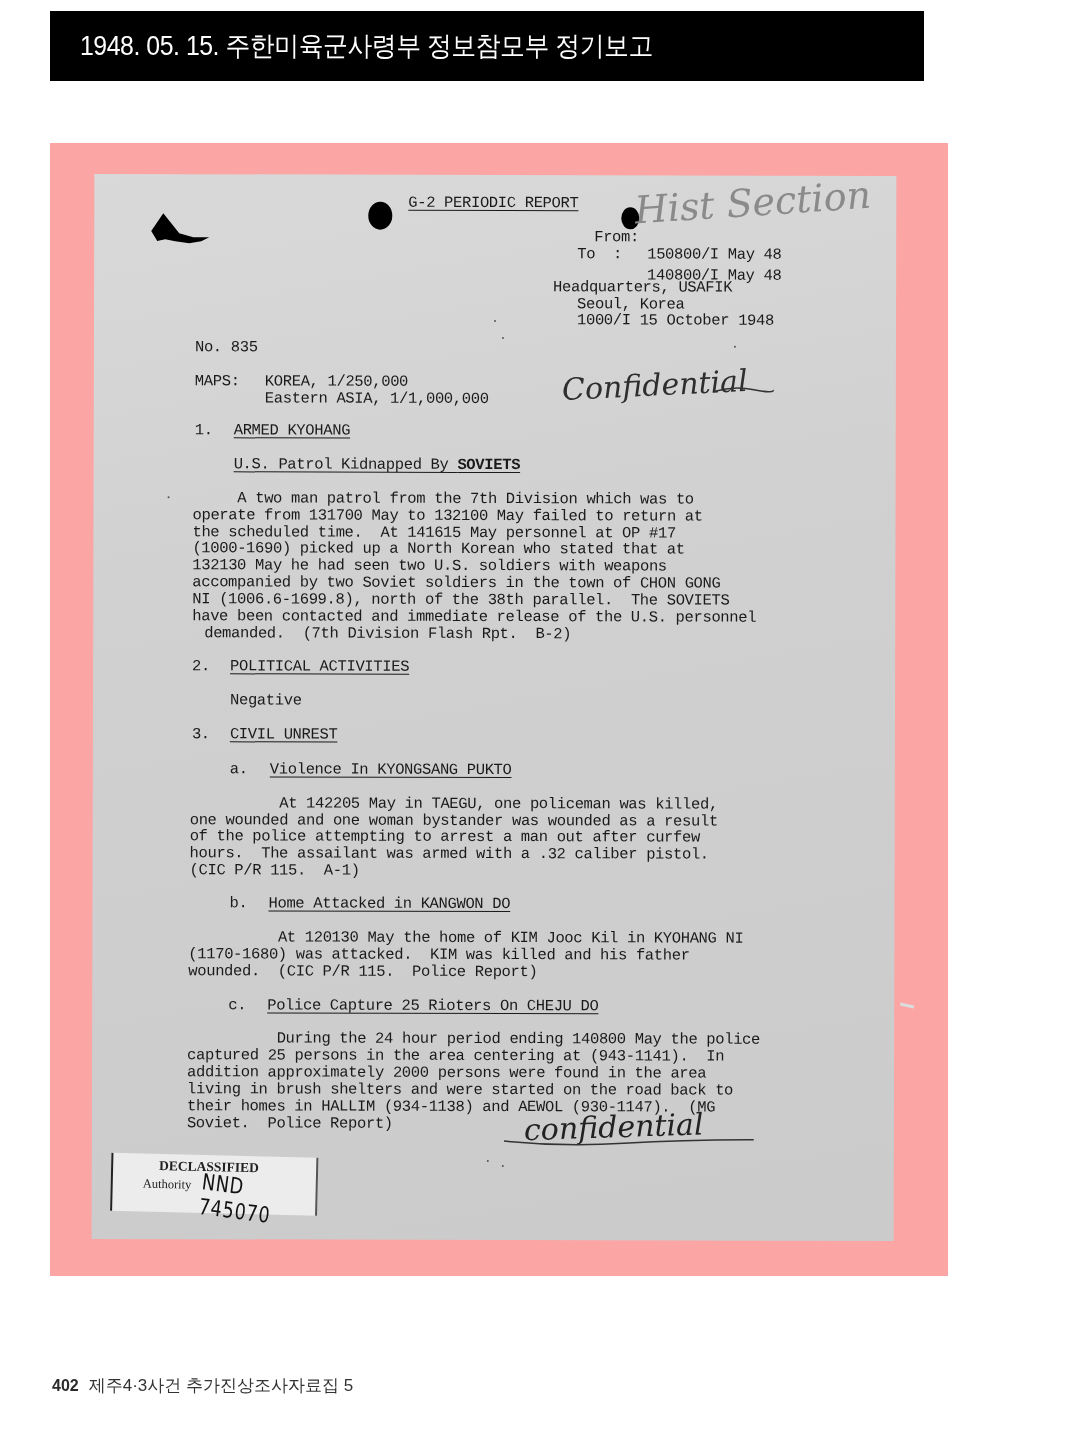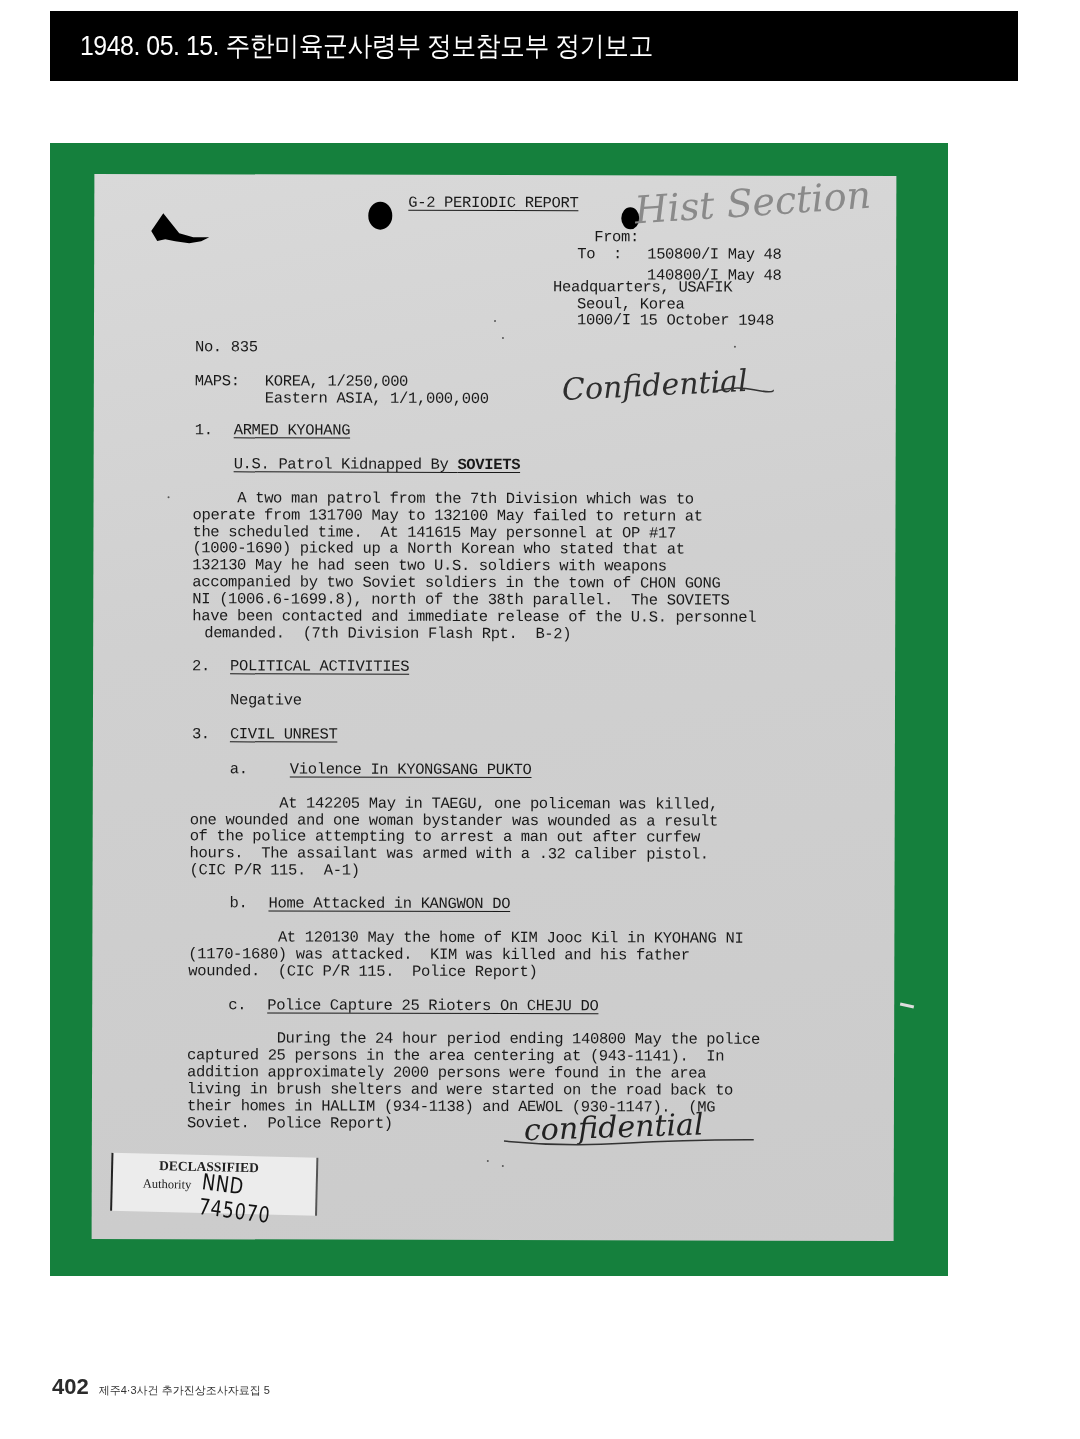"1948. 05. 15. 주한미육군사령부 정보참모부" .title-bar { width: 968px -> 874px }
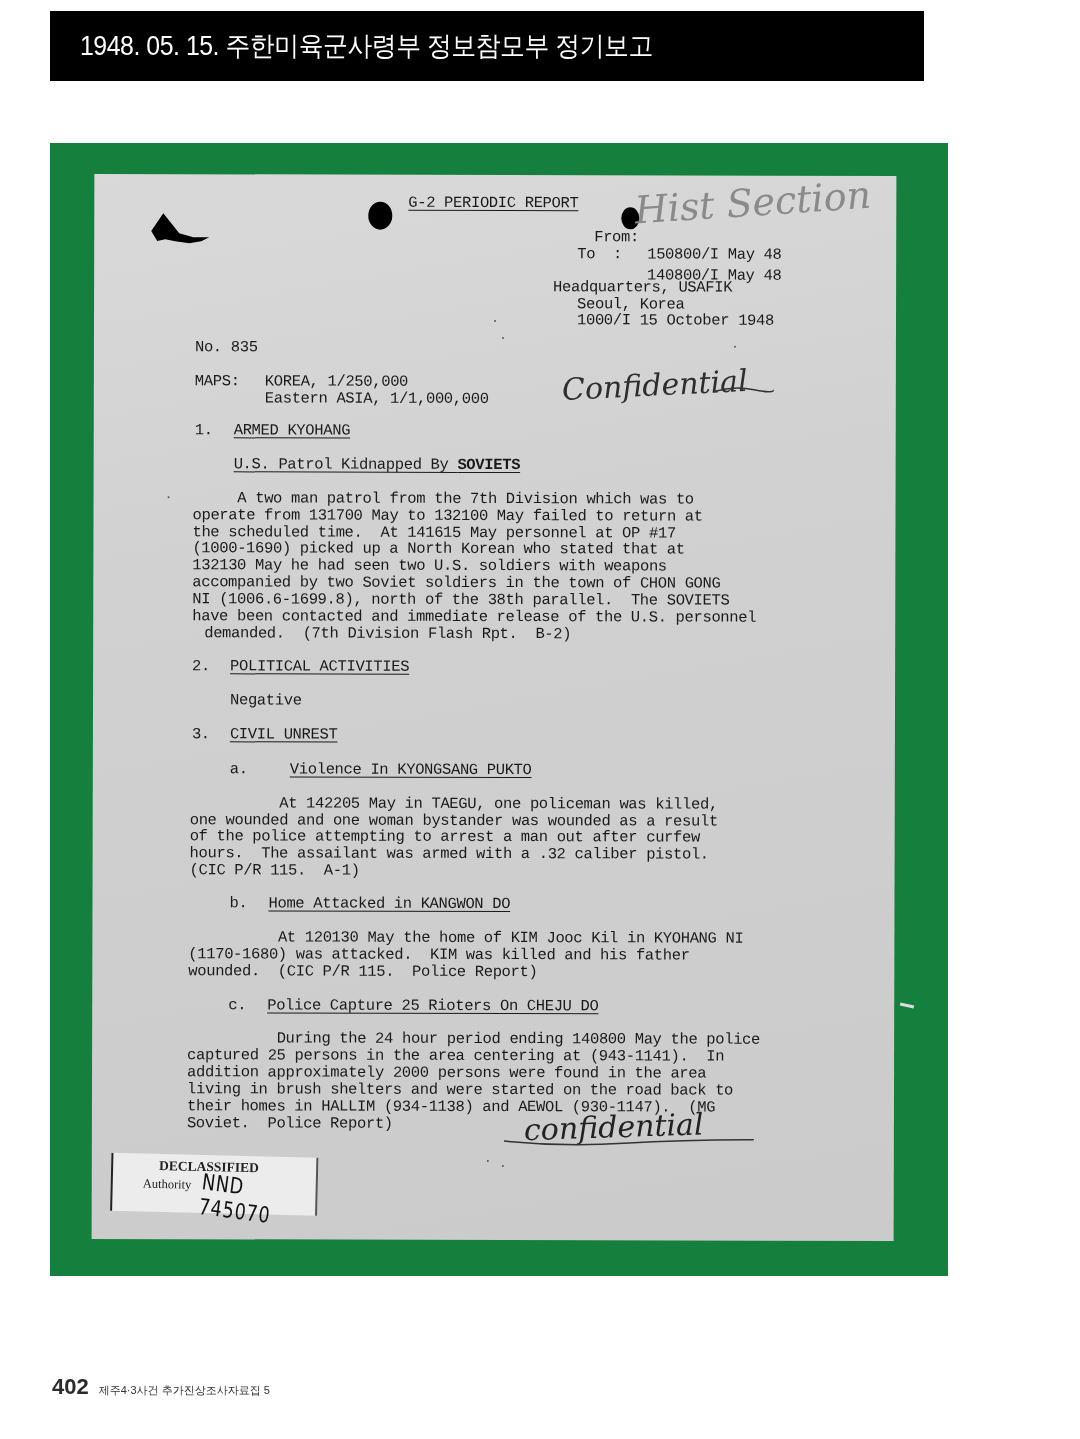"G-2 PERIODIC REPORT" .frame { background: #15803d -> #fca5a5 }
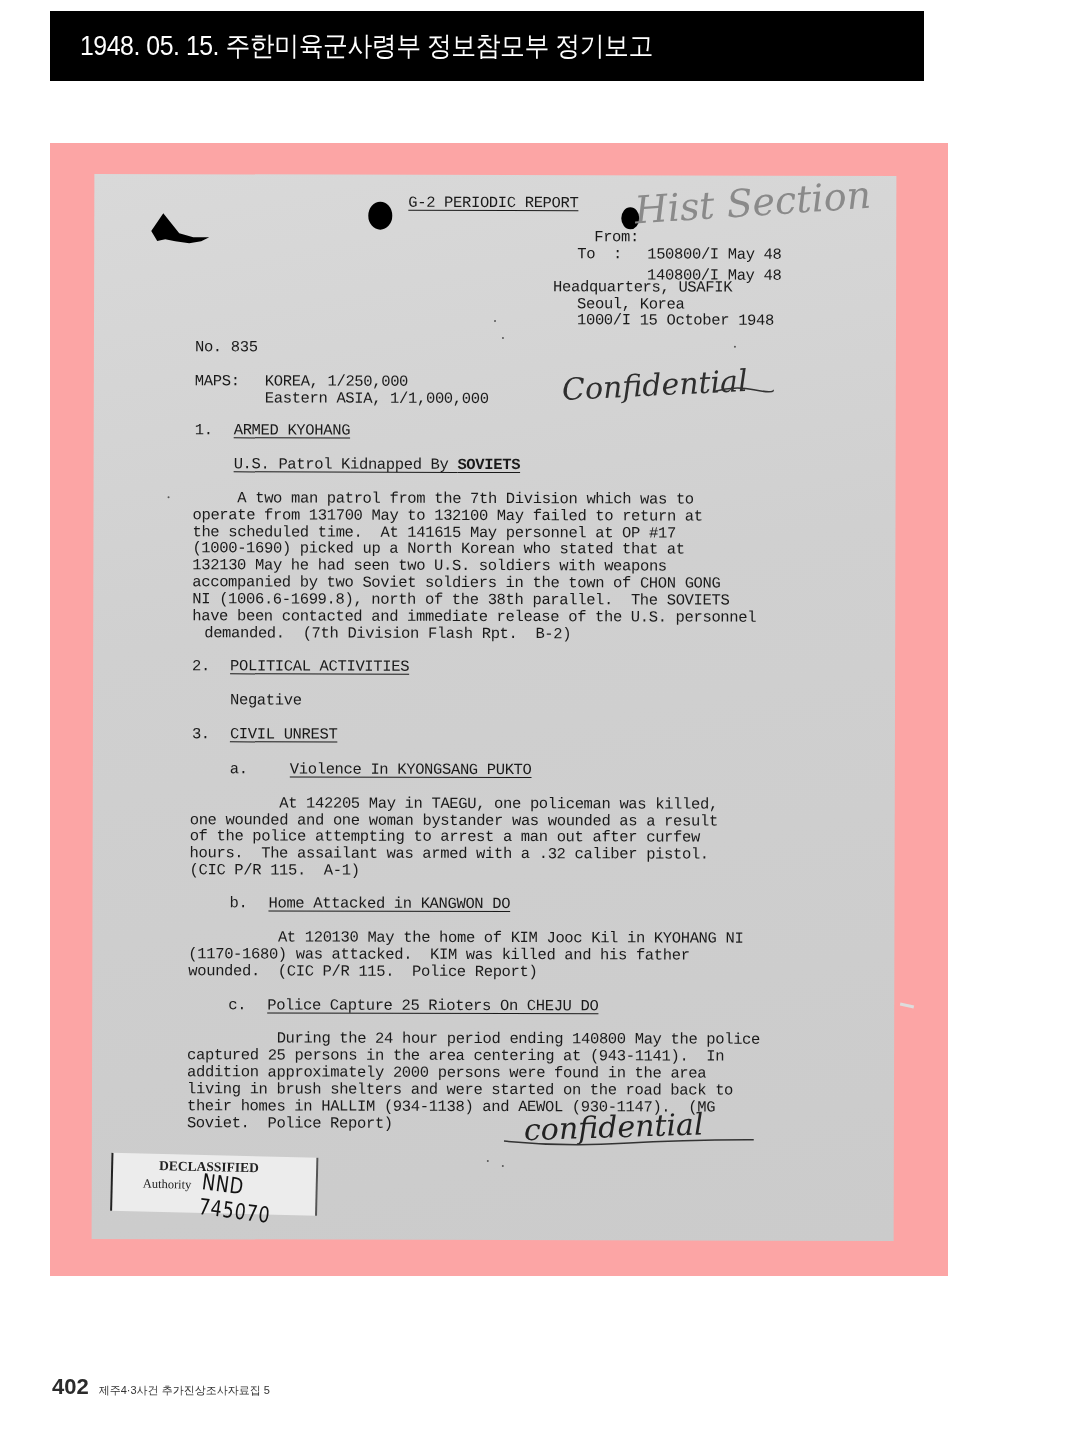"Violence In KYONGSANG PUKTO" div.typed { margin-left: 20px -> none }
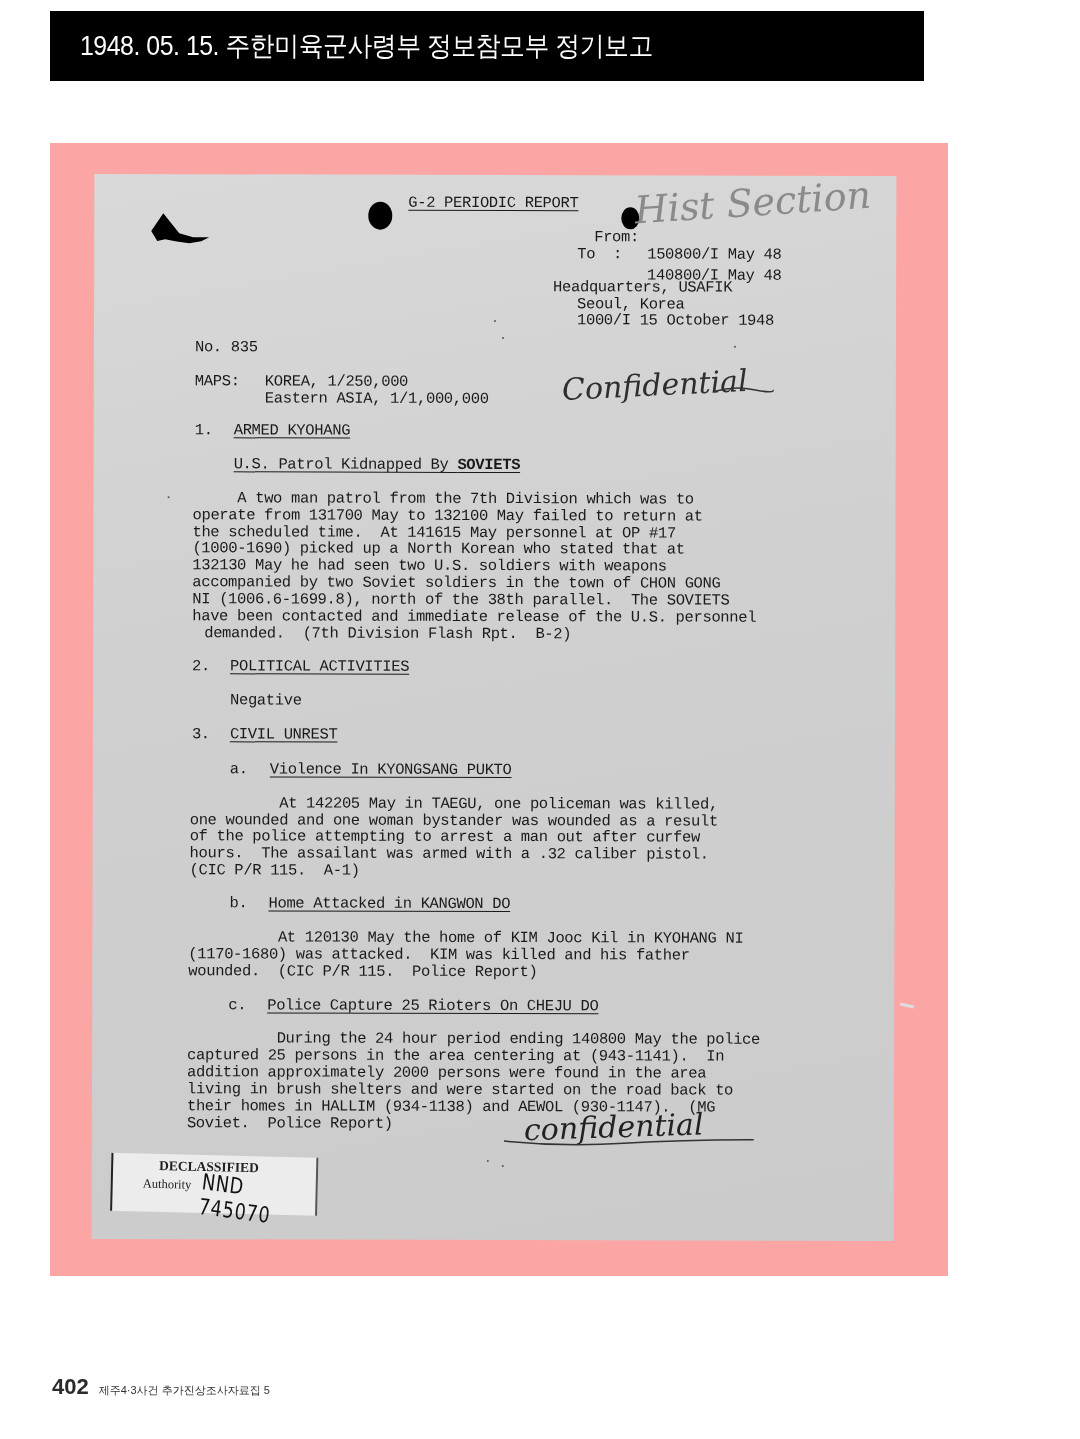"402" .footer .page-num { font-size: 22px -> 16px }
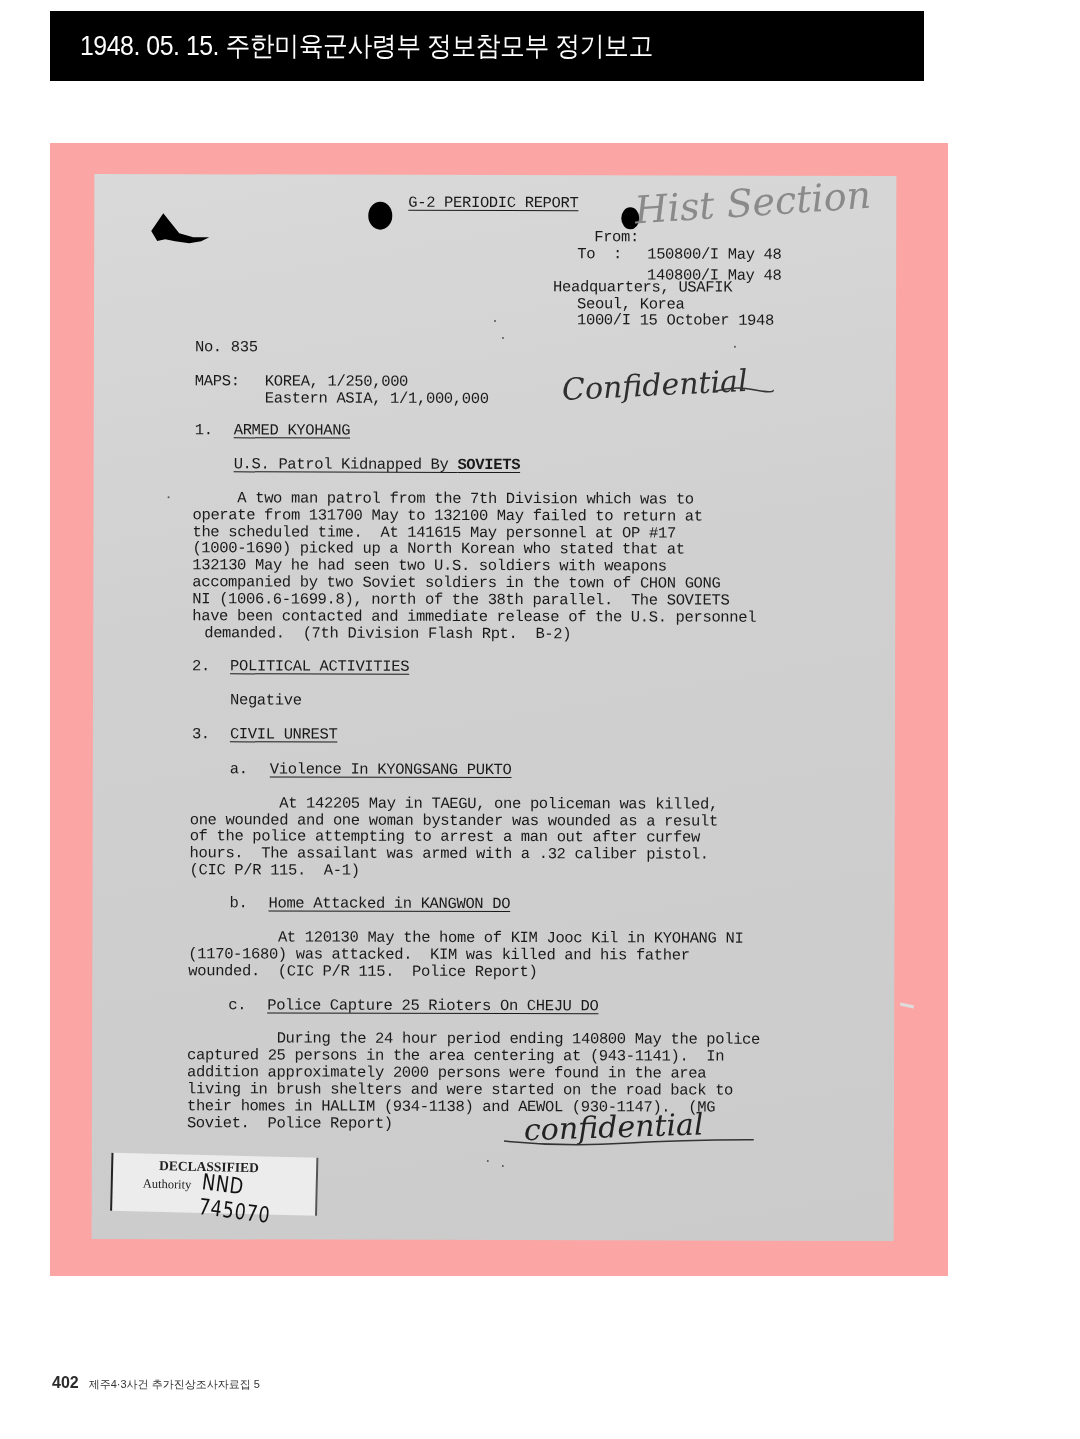"제주4·3사건 추가진상조사자료집 5" .footer .book-title { font-size: 11px -> 17px }
